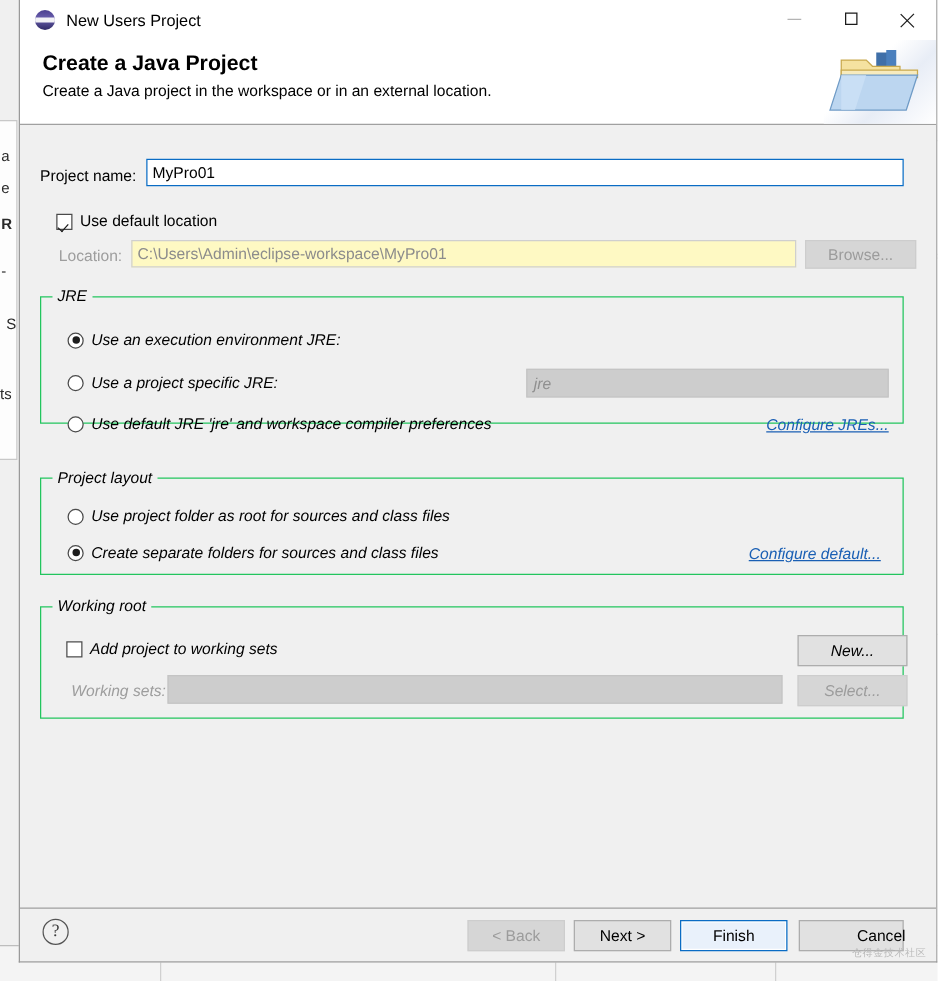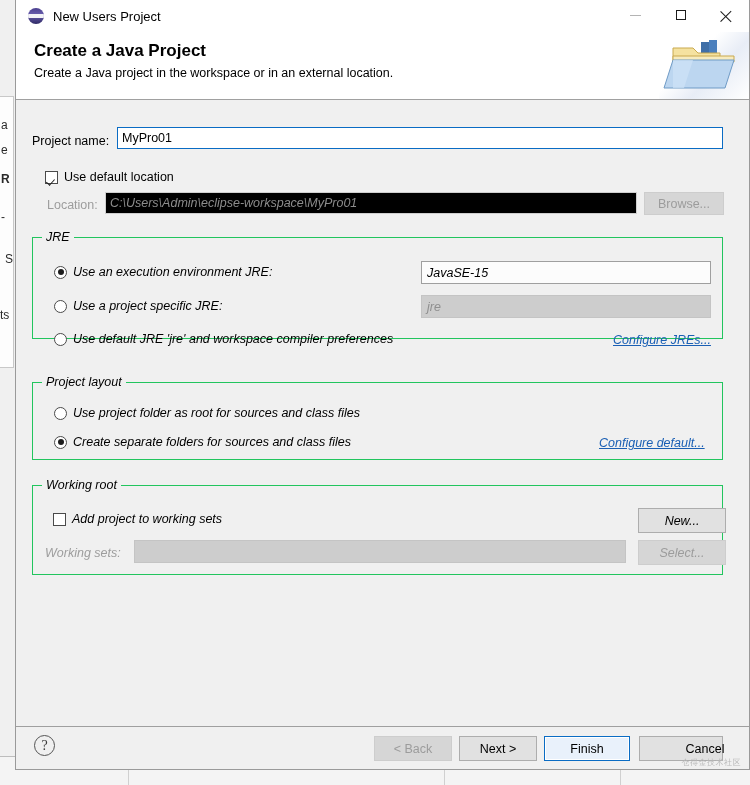"C:\Users\Admin\eclipse-workspace\MyPro01" .textbox.disabled { background: #000000 -> #fef9c3; font-style: italic -> none }
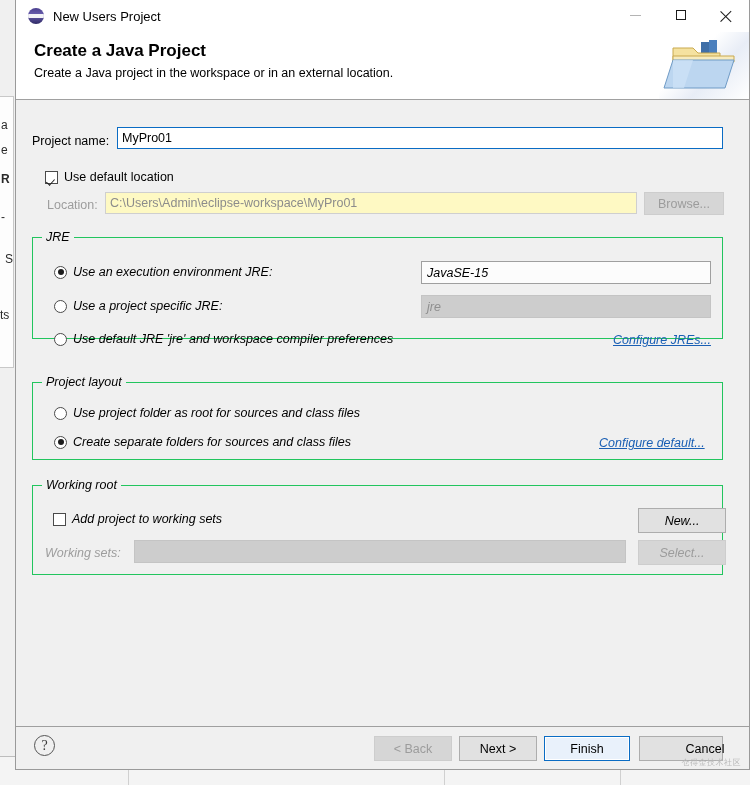"Browse..." div.button { width: 80px -> 89px }
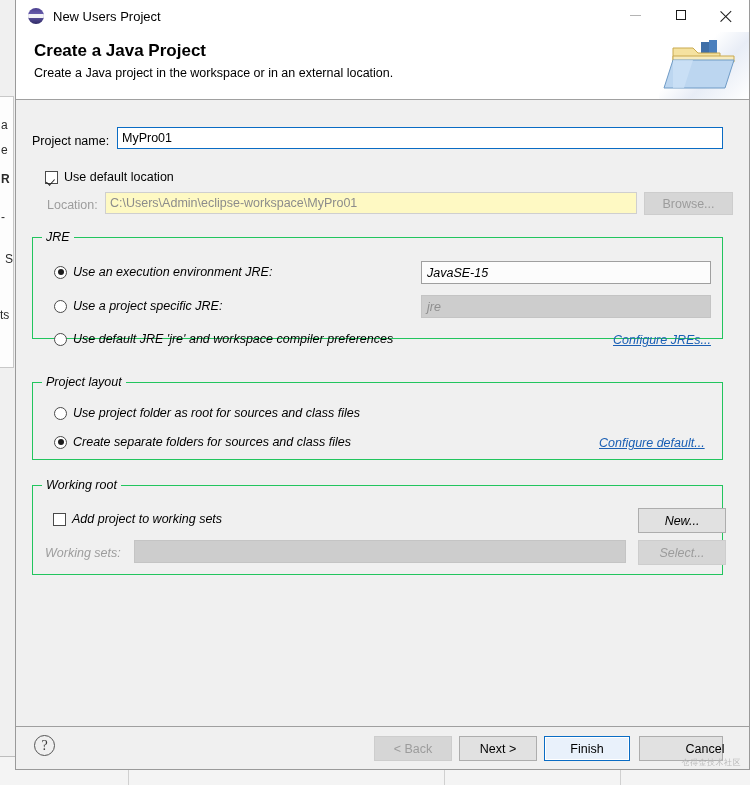"JavaSE-15" div.combo { html: <div>JavaSE-15</div> -> none }
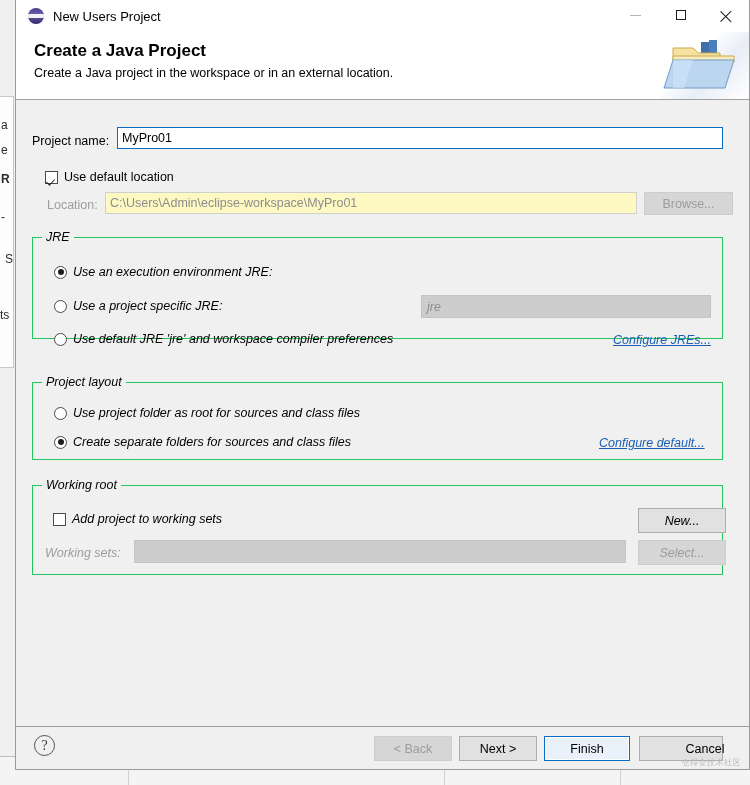"Working sets:" div.row-label { left: 12px -> 24px }
